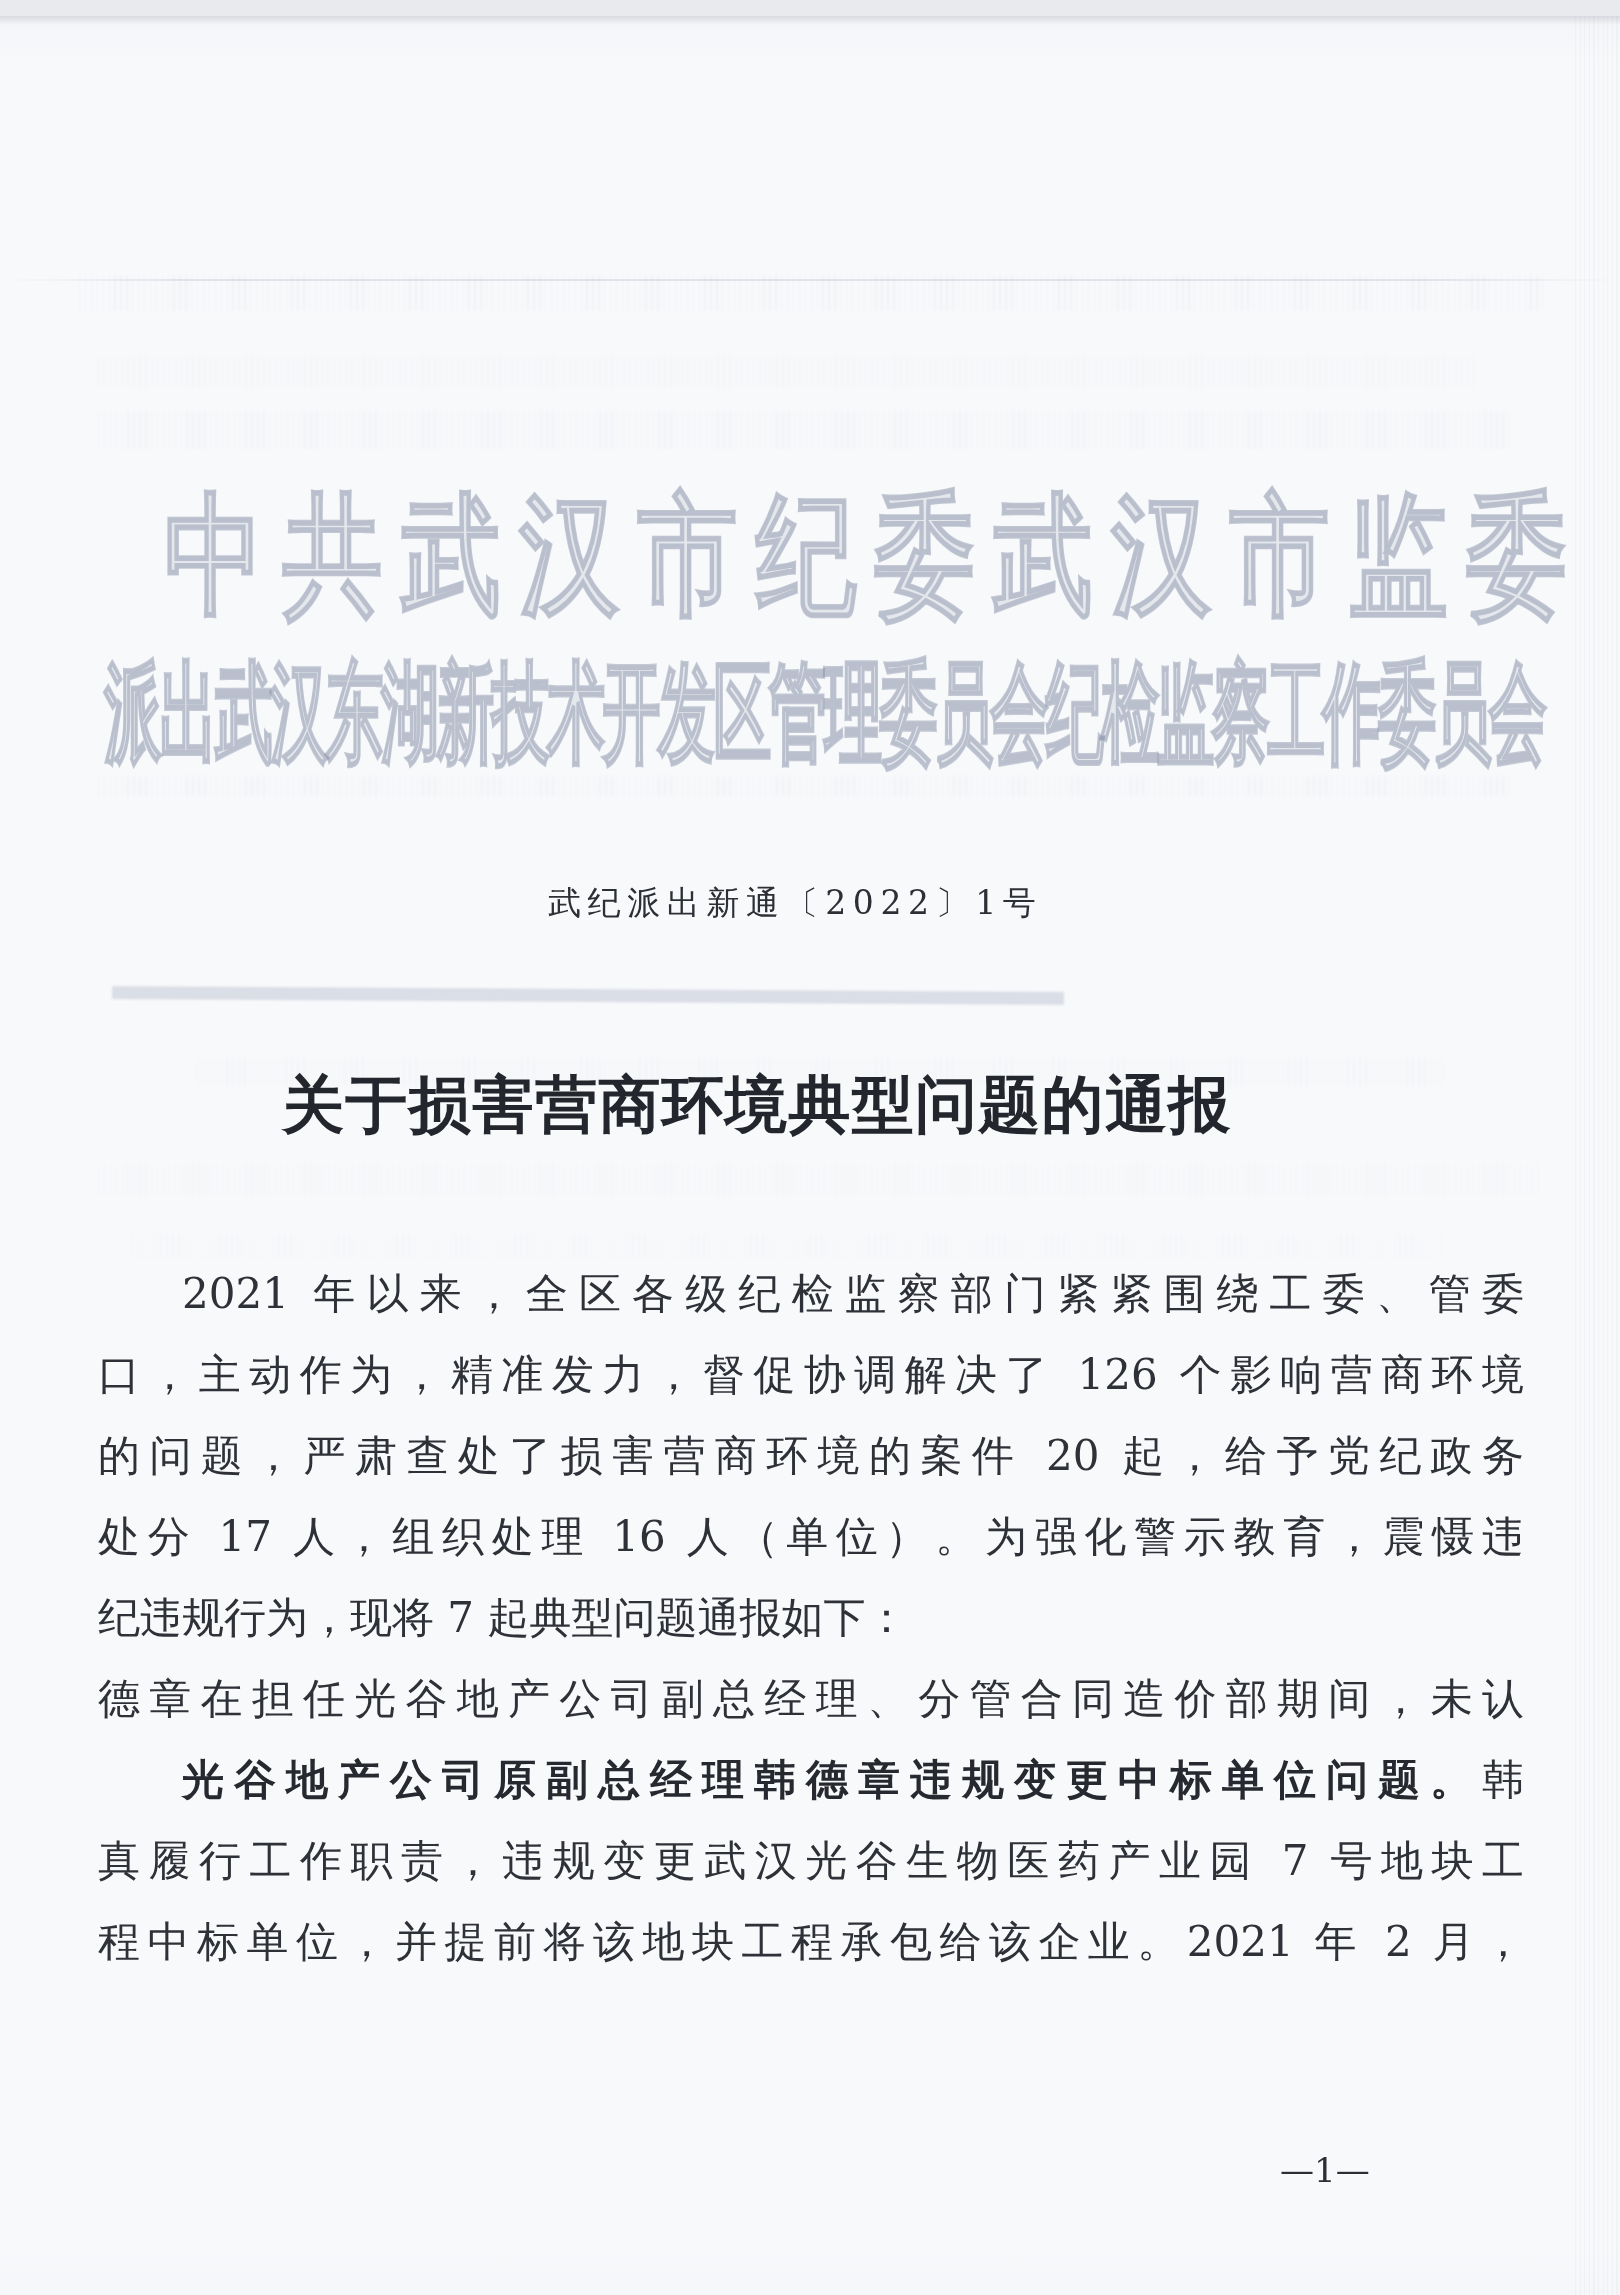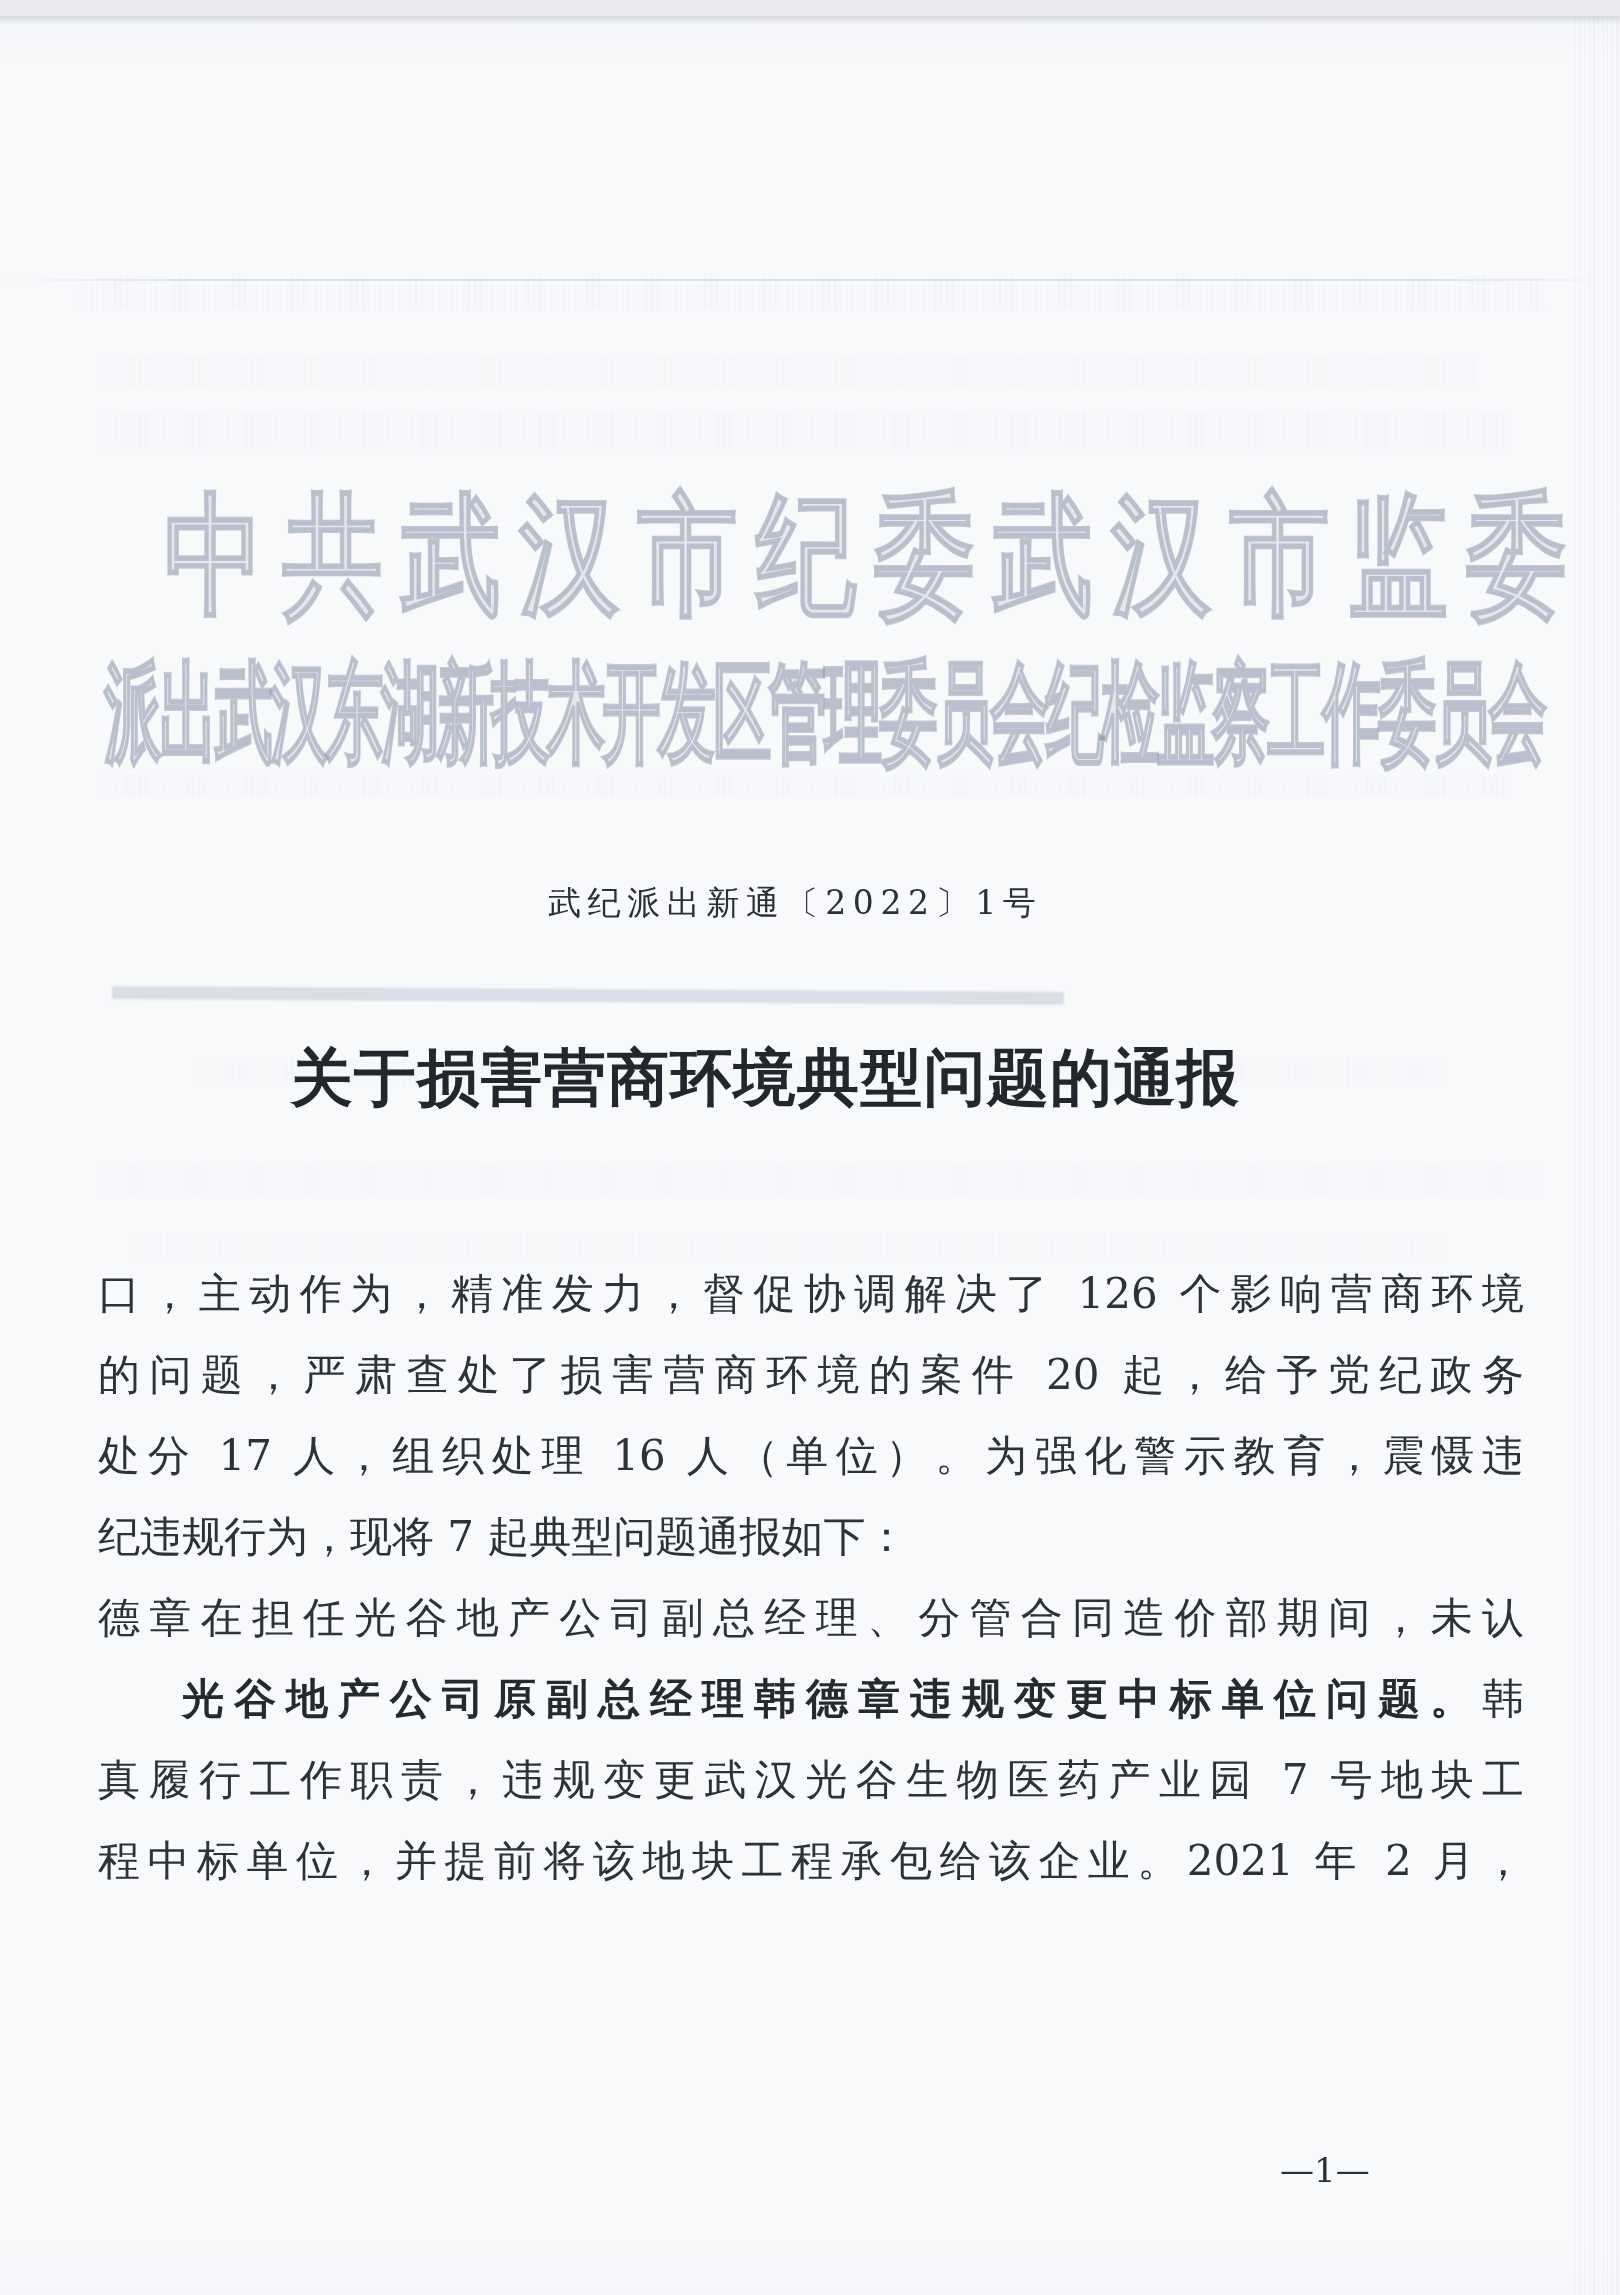"关于损害营商环境典型问题的通报" .doc-title { text-align: right -> left; top: 1020px -> 1047px }
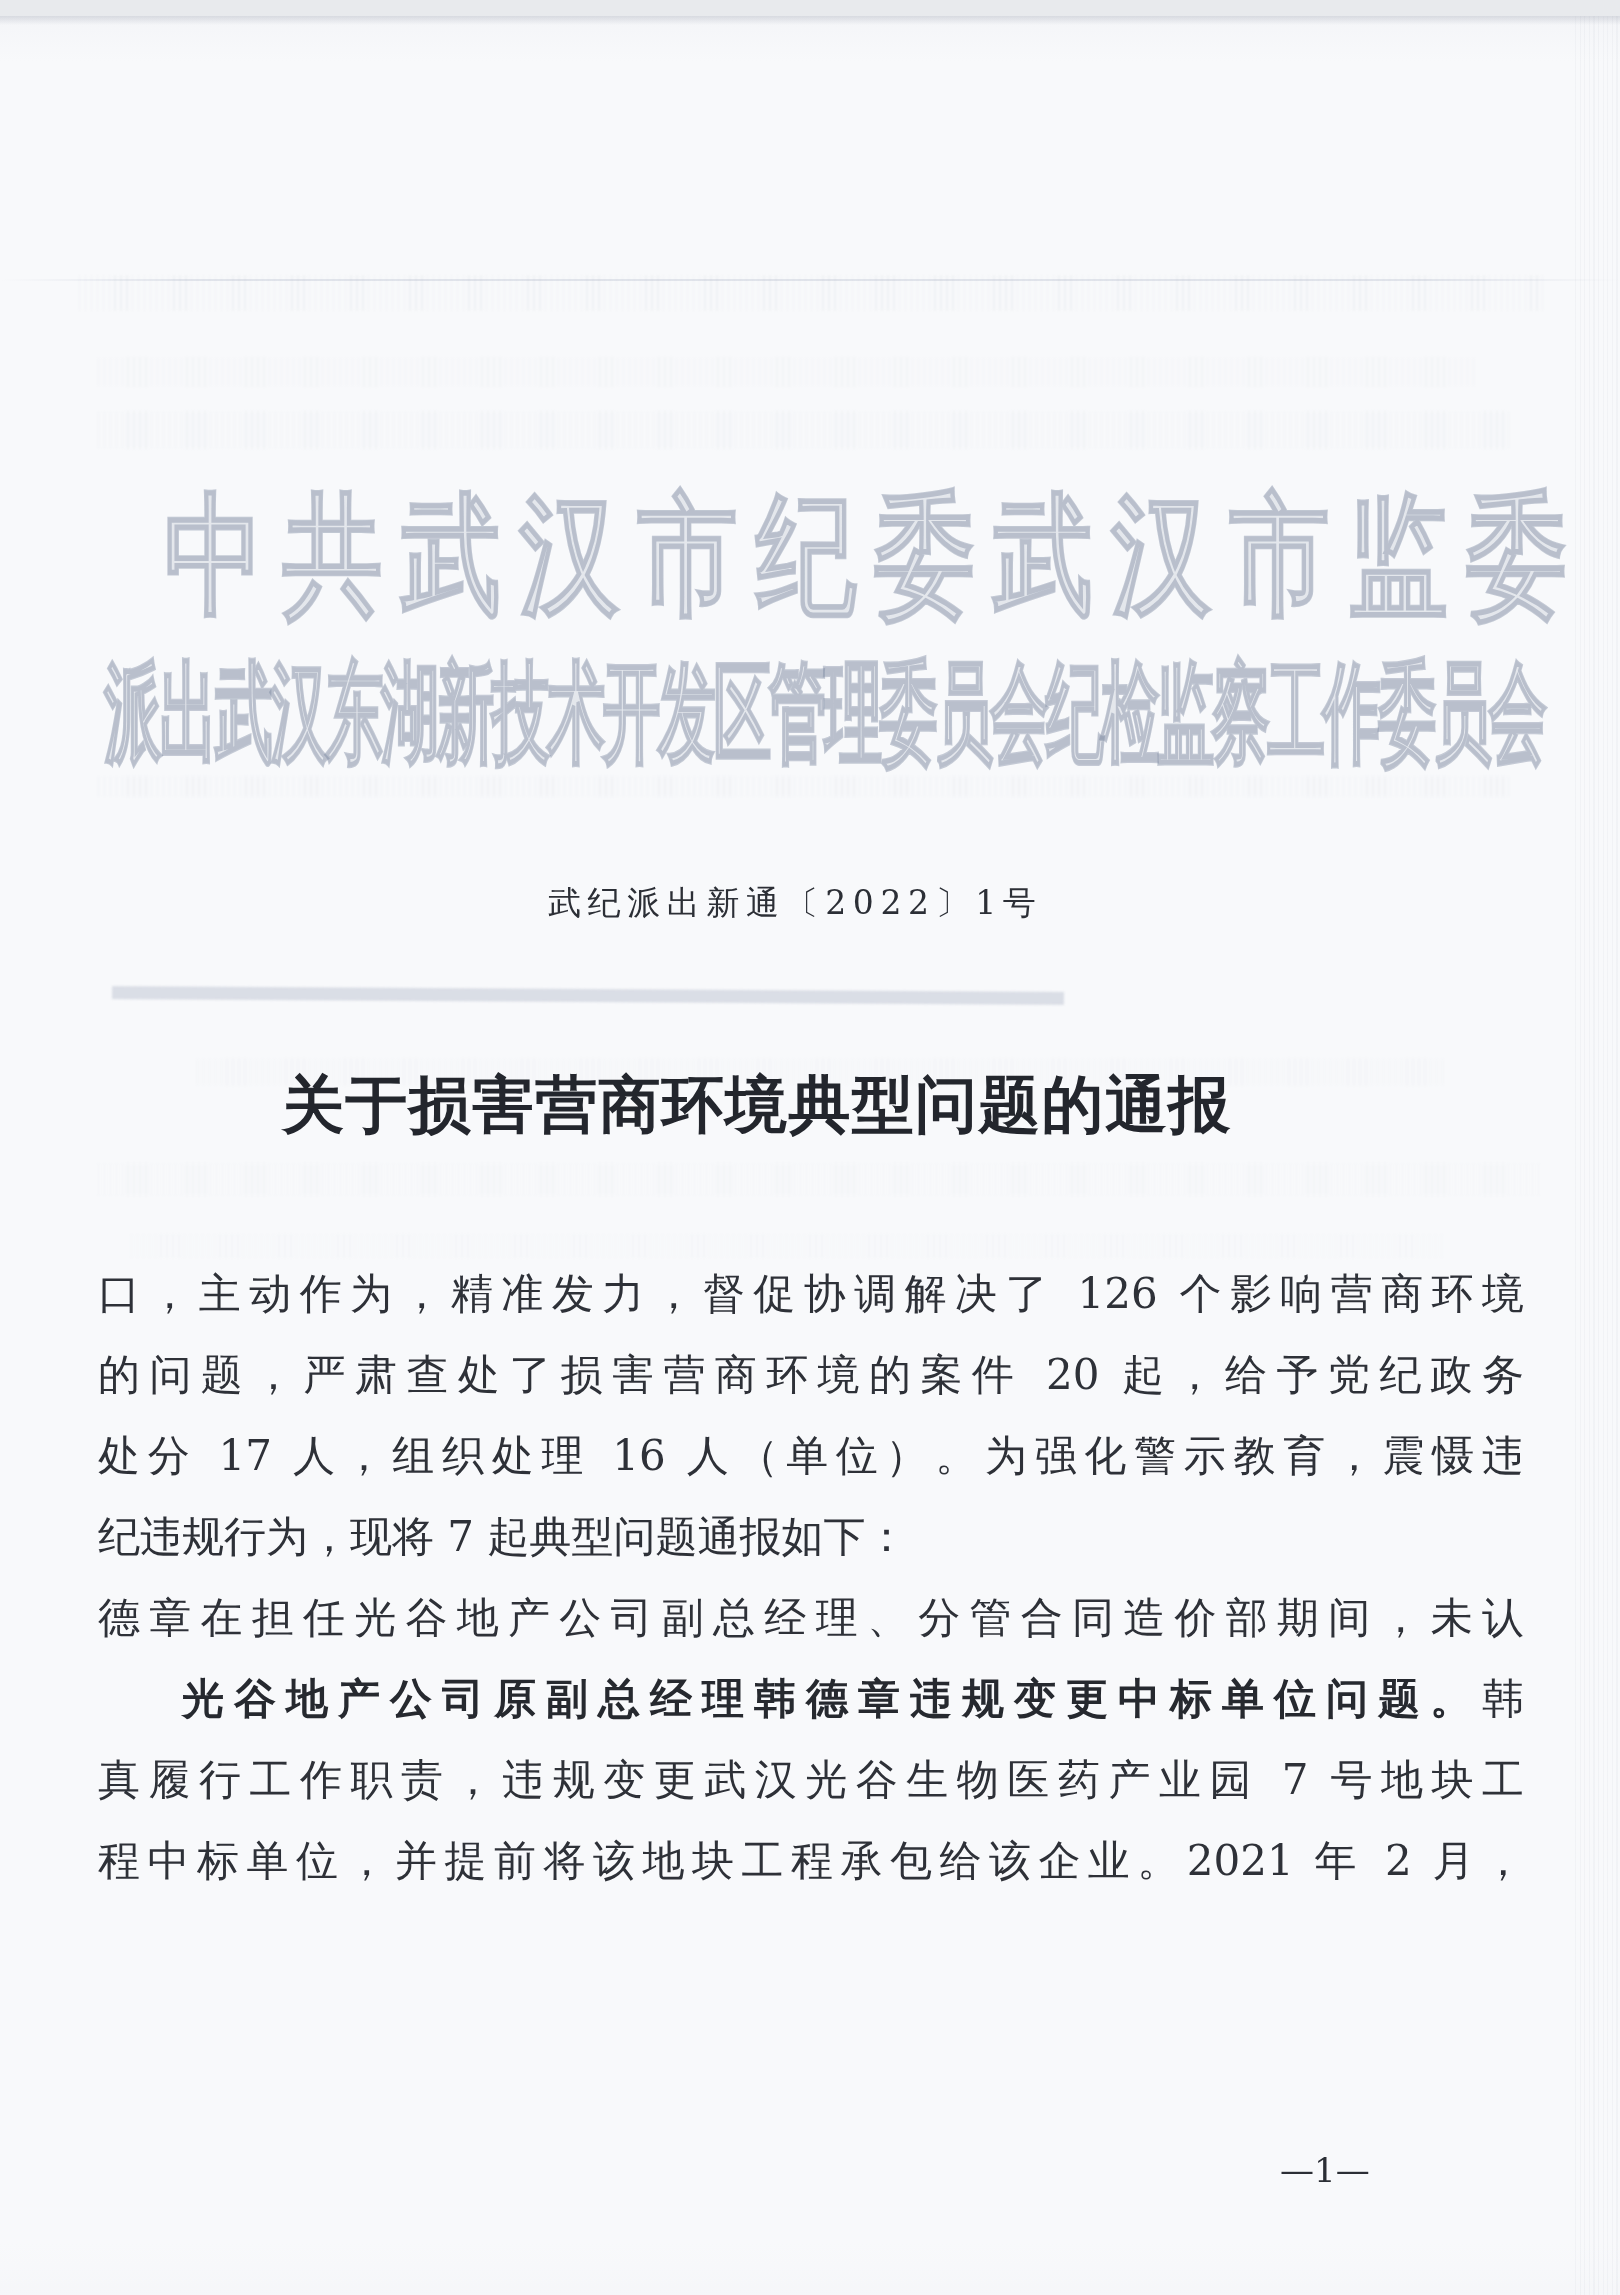"2021 年以来，全区各级纪检监察部门紧紧围绕工委、管委" div.bline { html: none -> <div>2021 年以来，全区各级纪检监察部门紧紧围绕工委、管委</div> }
